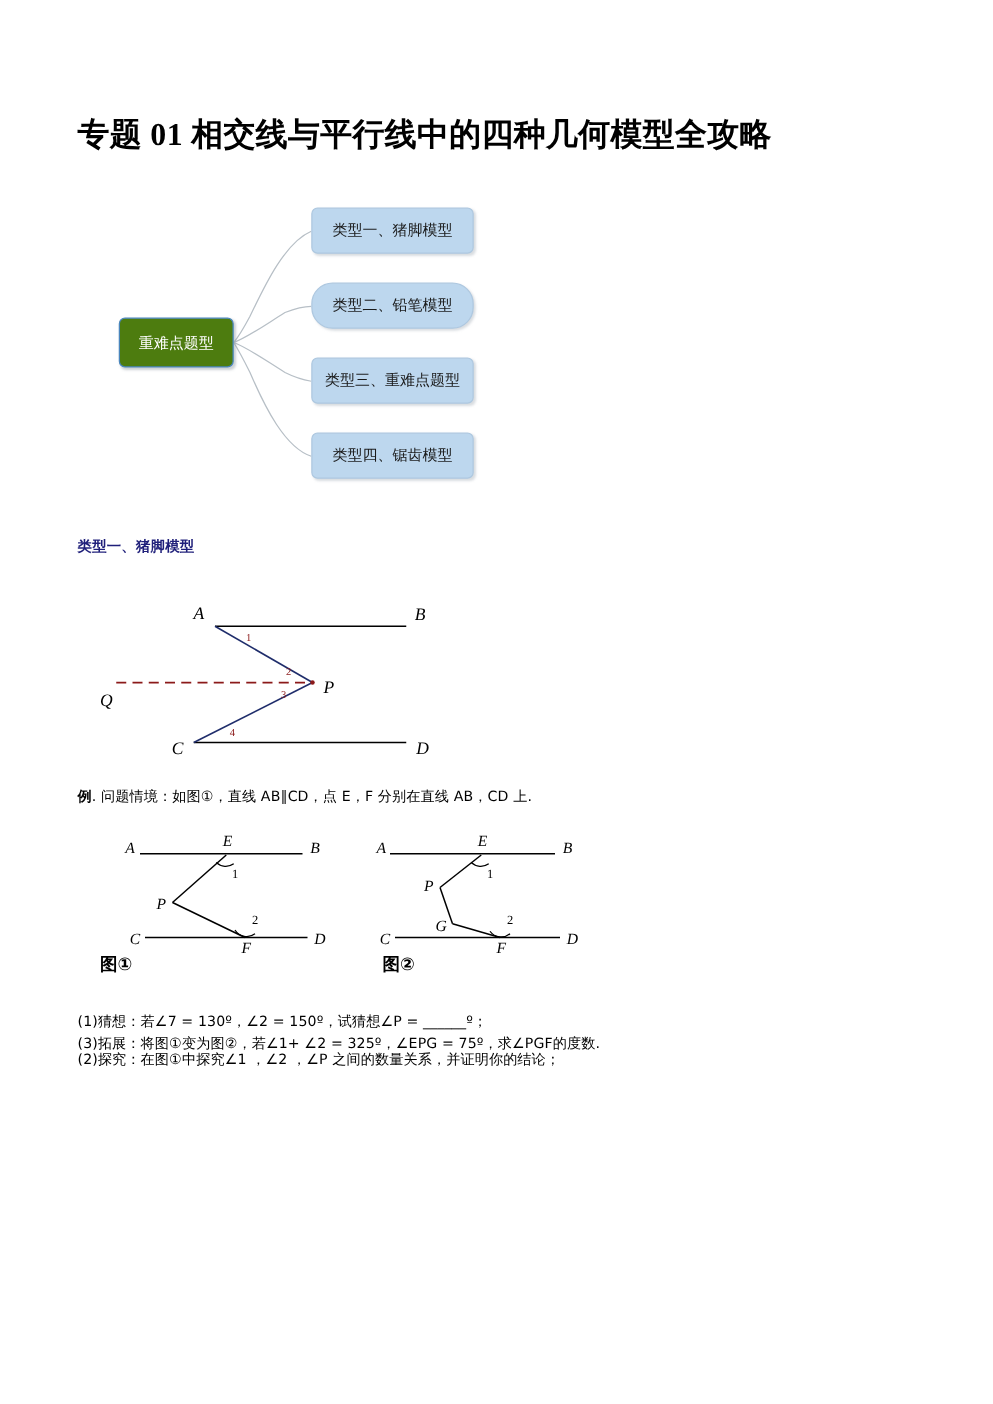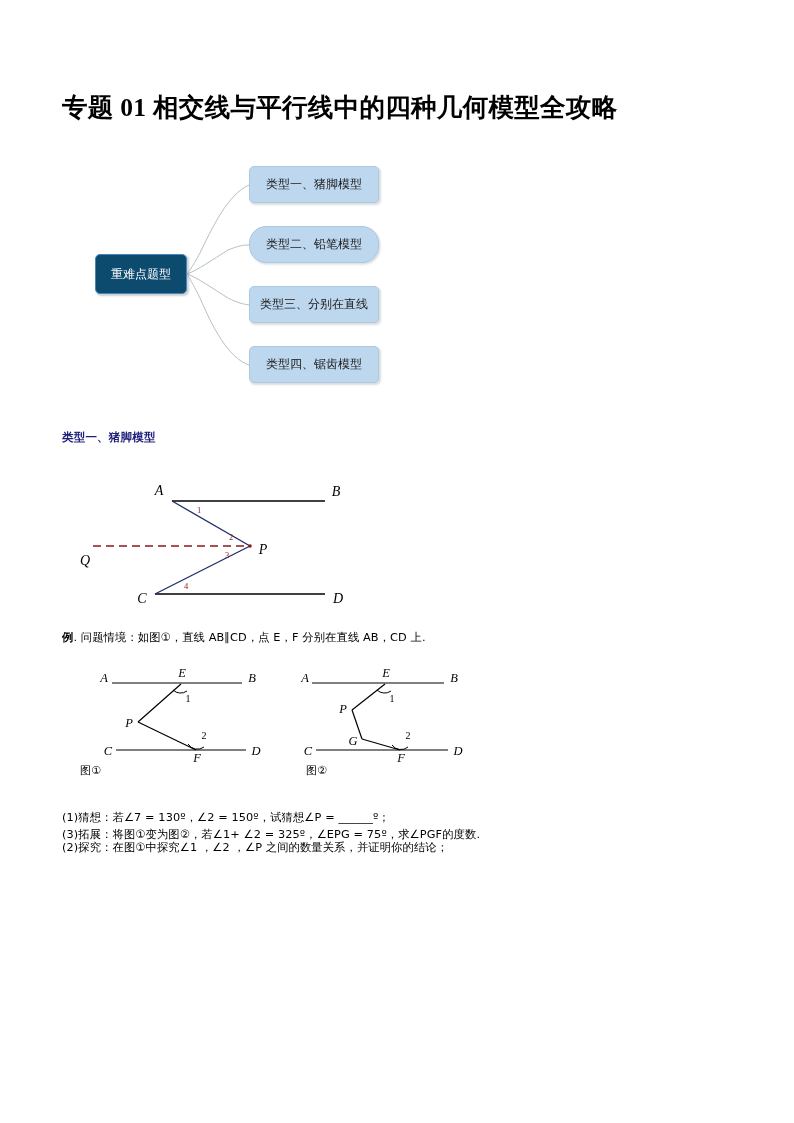"重难点题型" .mm-root { background: #0c4a6e -> #4d7c0f }
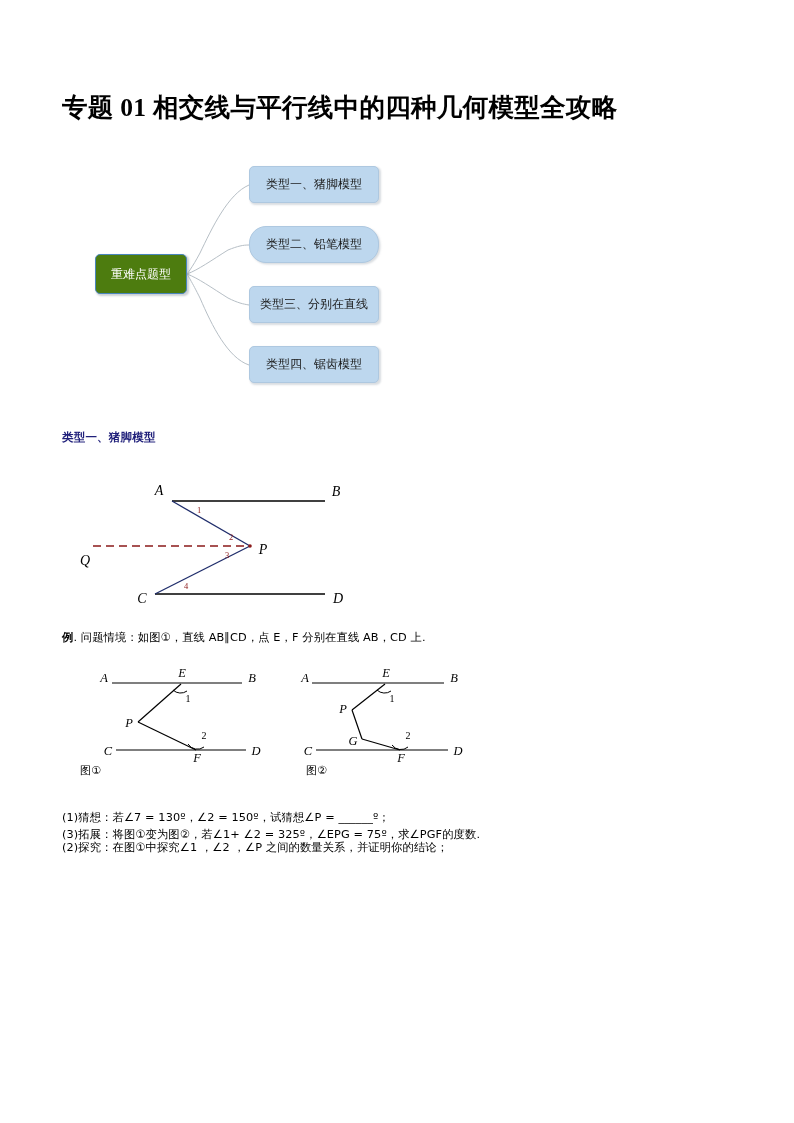"类型三、分别在直线" span { text: 分别在直线 -> 重难点题型 }
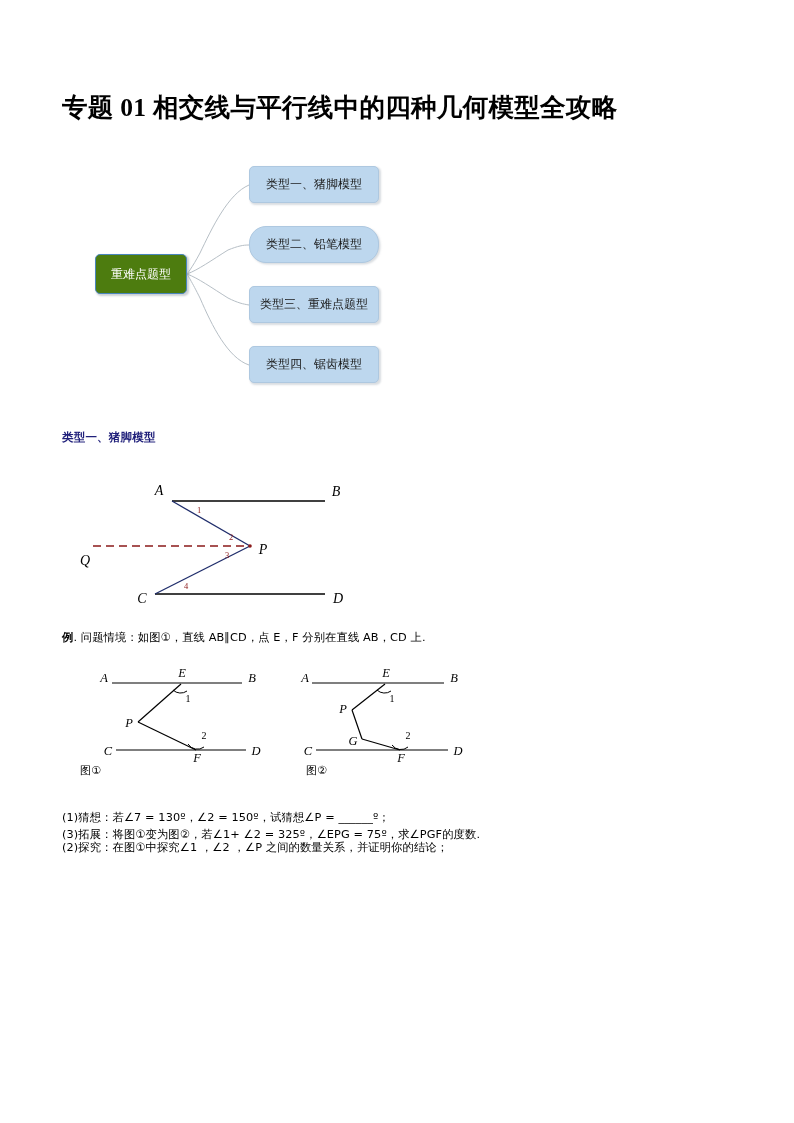"图①" .fig-caption { font-size: 11px -> 14px; font-weight: none -> bold }
